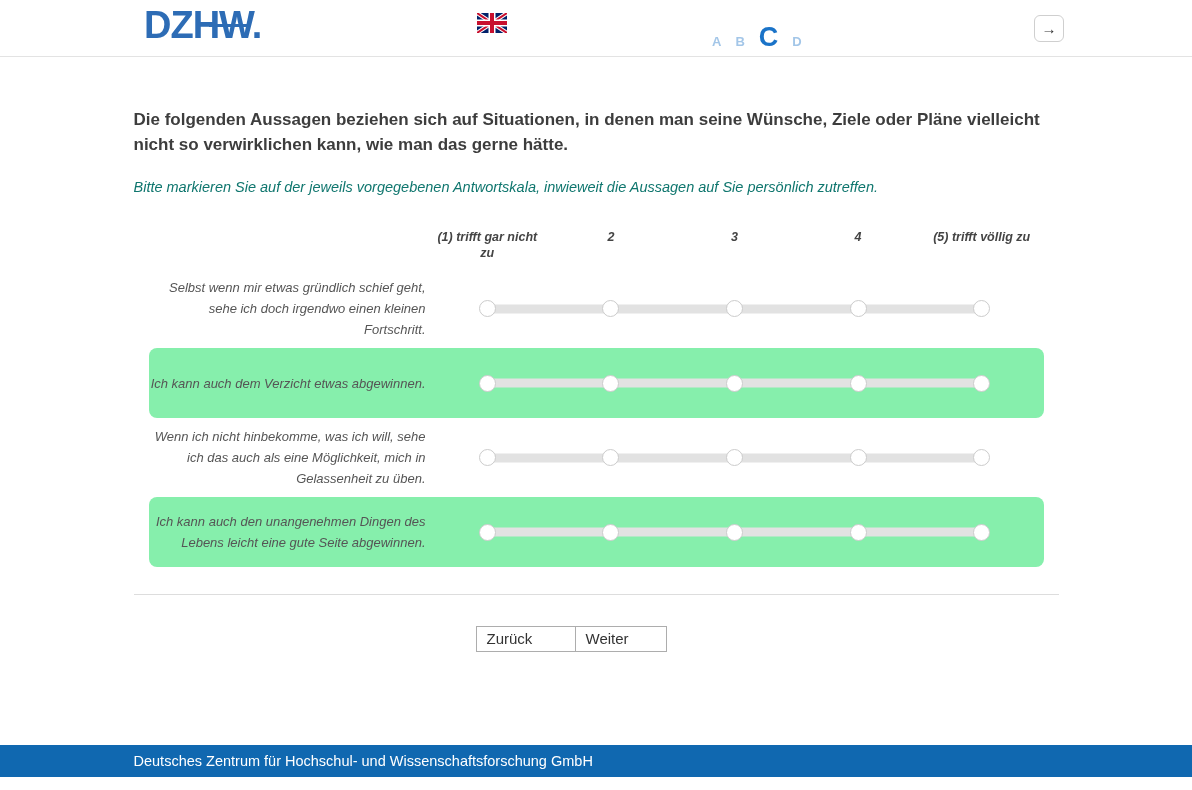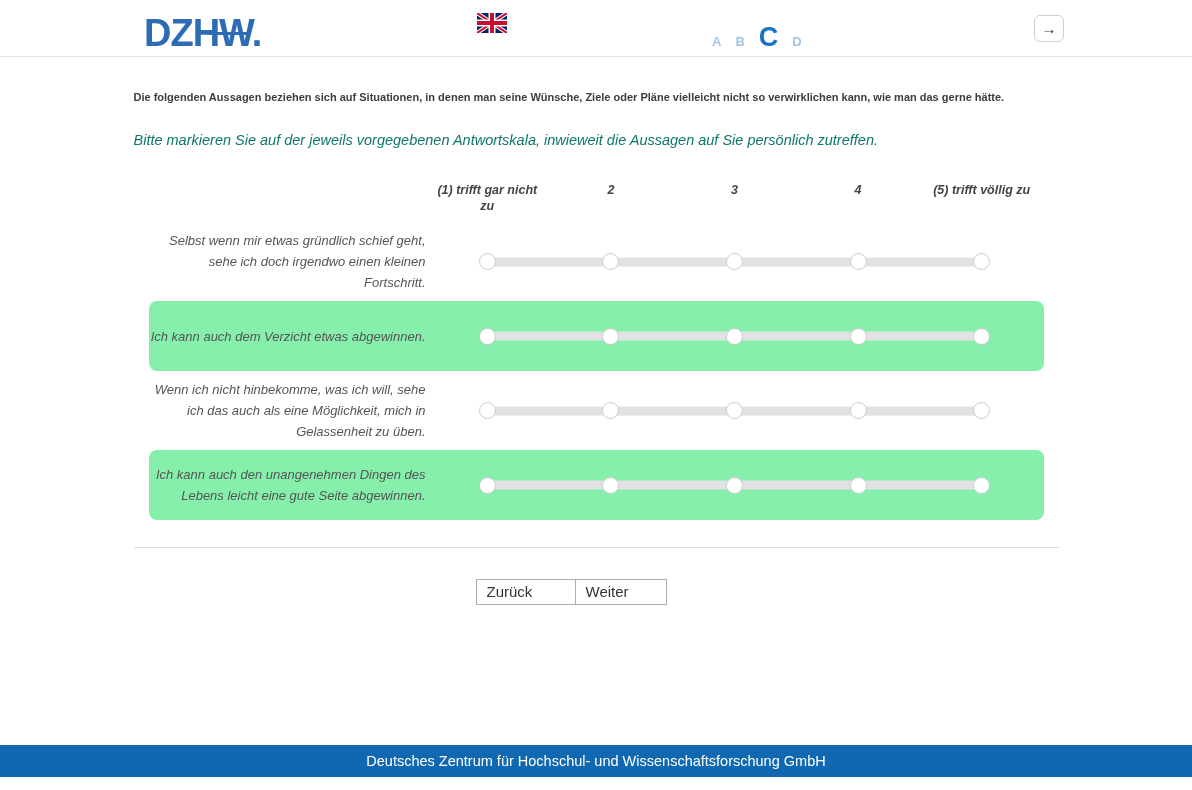"DZHW." .logo { top: 12px -> 4px }
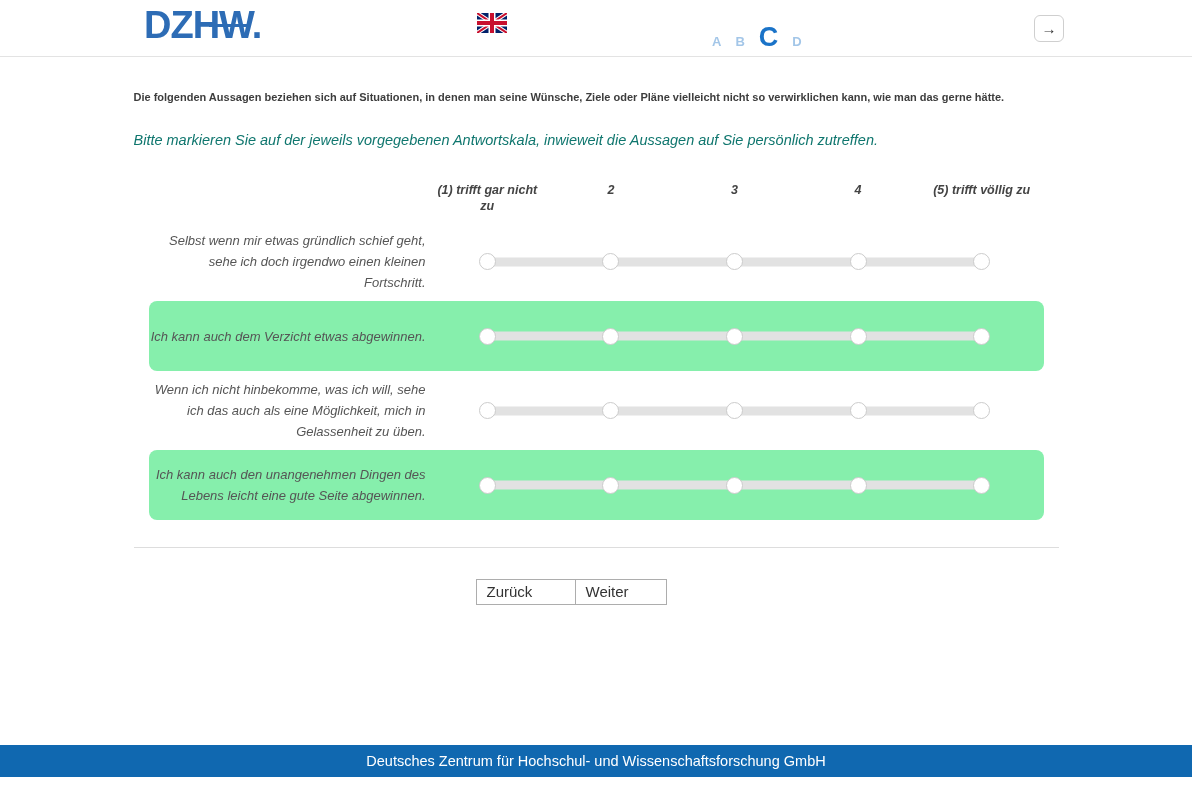"Die folgenden Aussagen beziehen sich" .heading { font-size: 11px -> 17px; margin-top: 28px -> 50px }
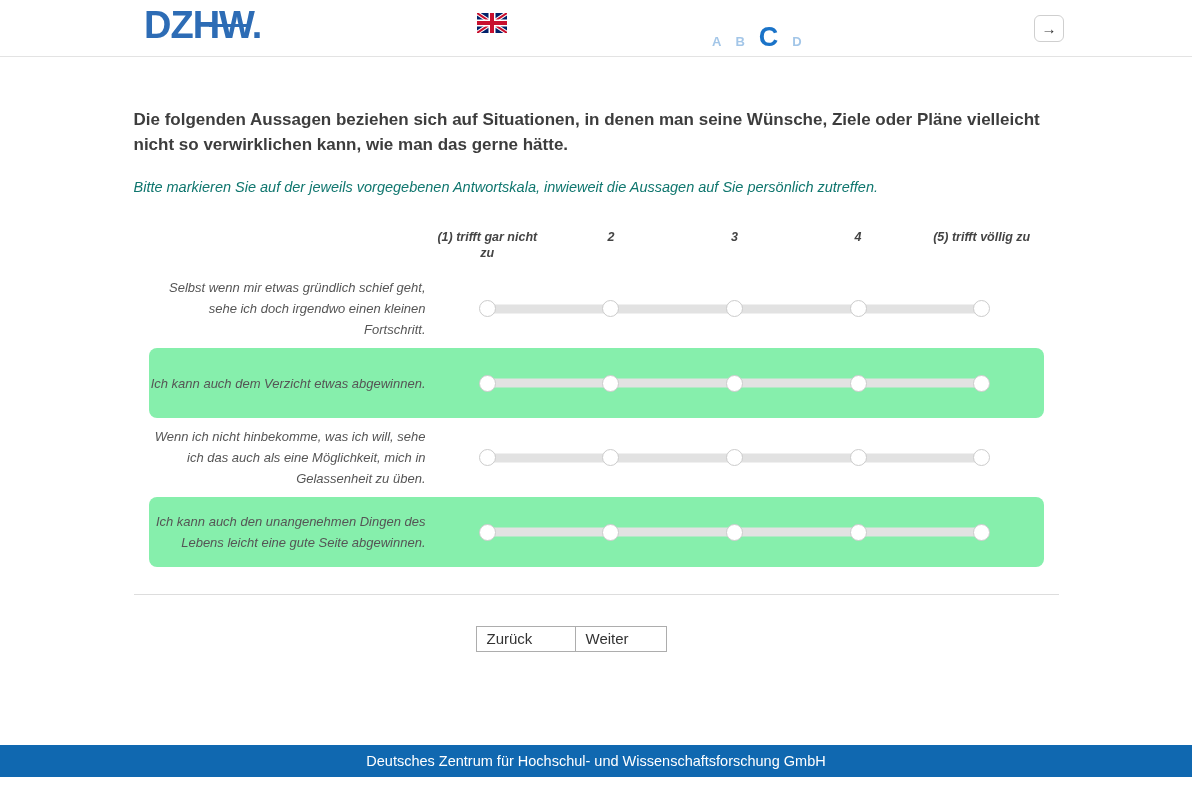"Deutsches Zentrum für Hochschul- und" .footer .content { text-align: center -> none }
